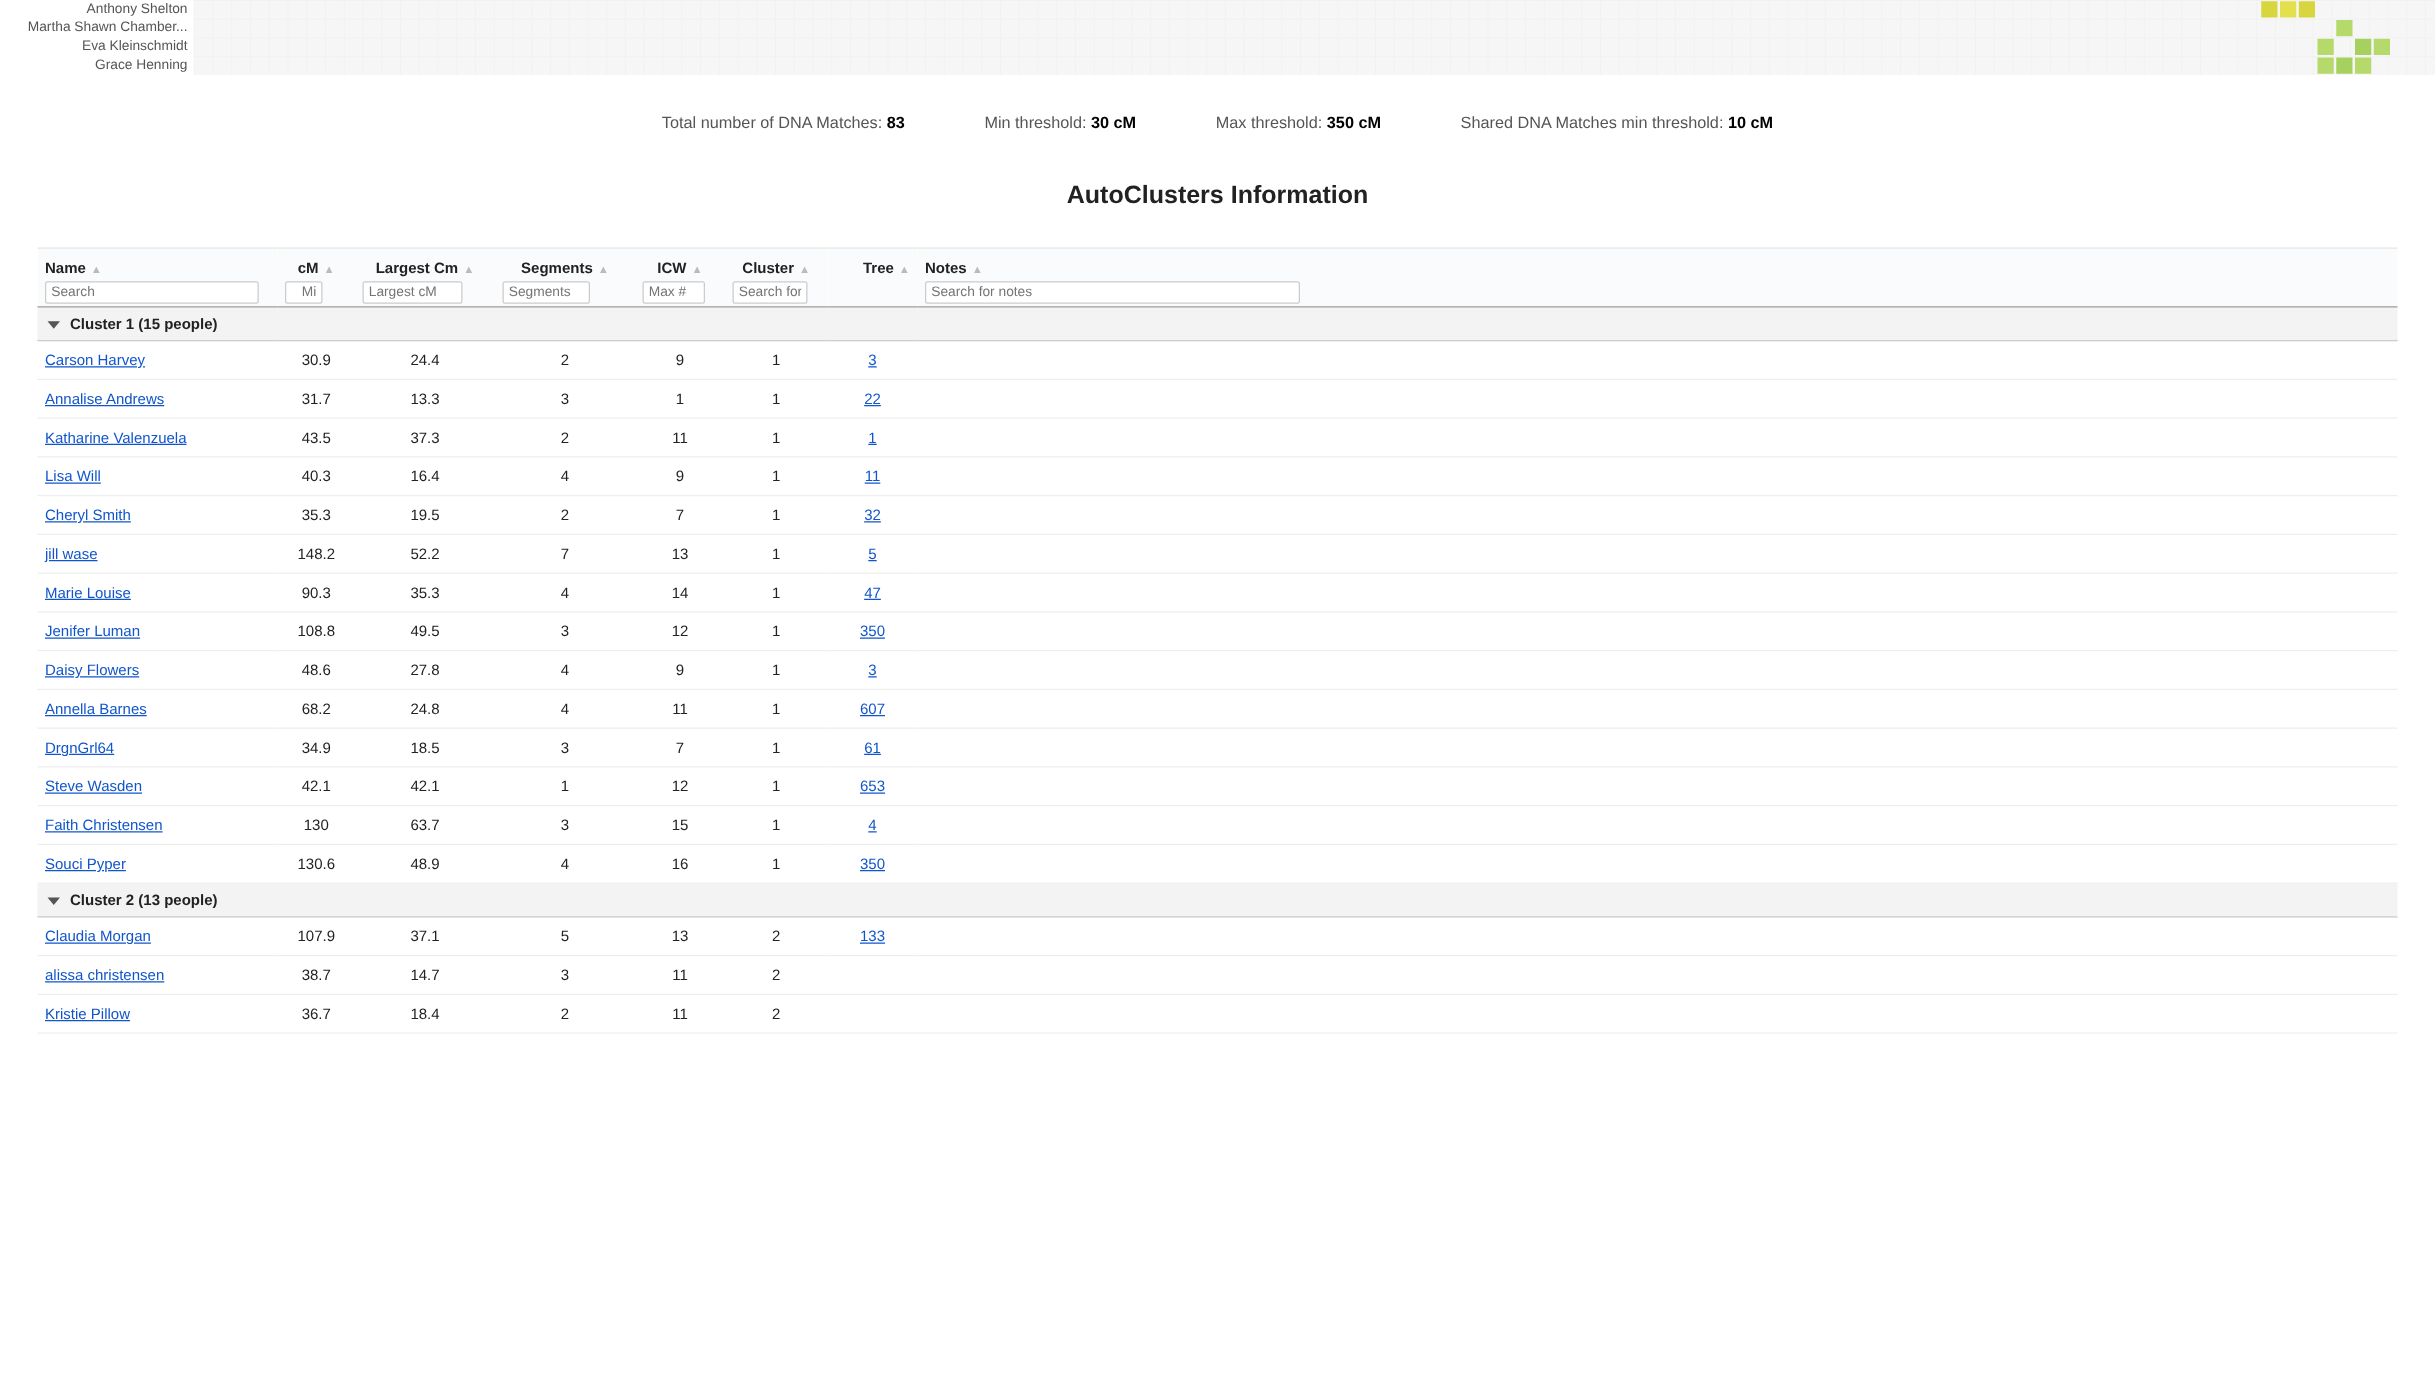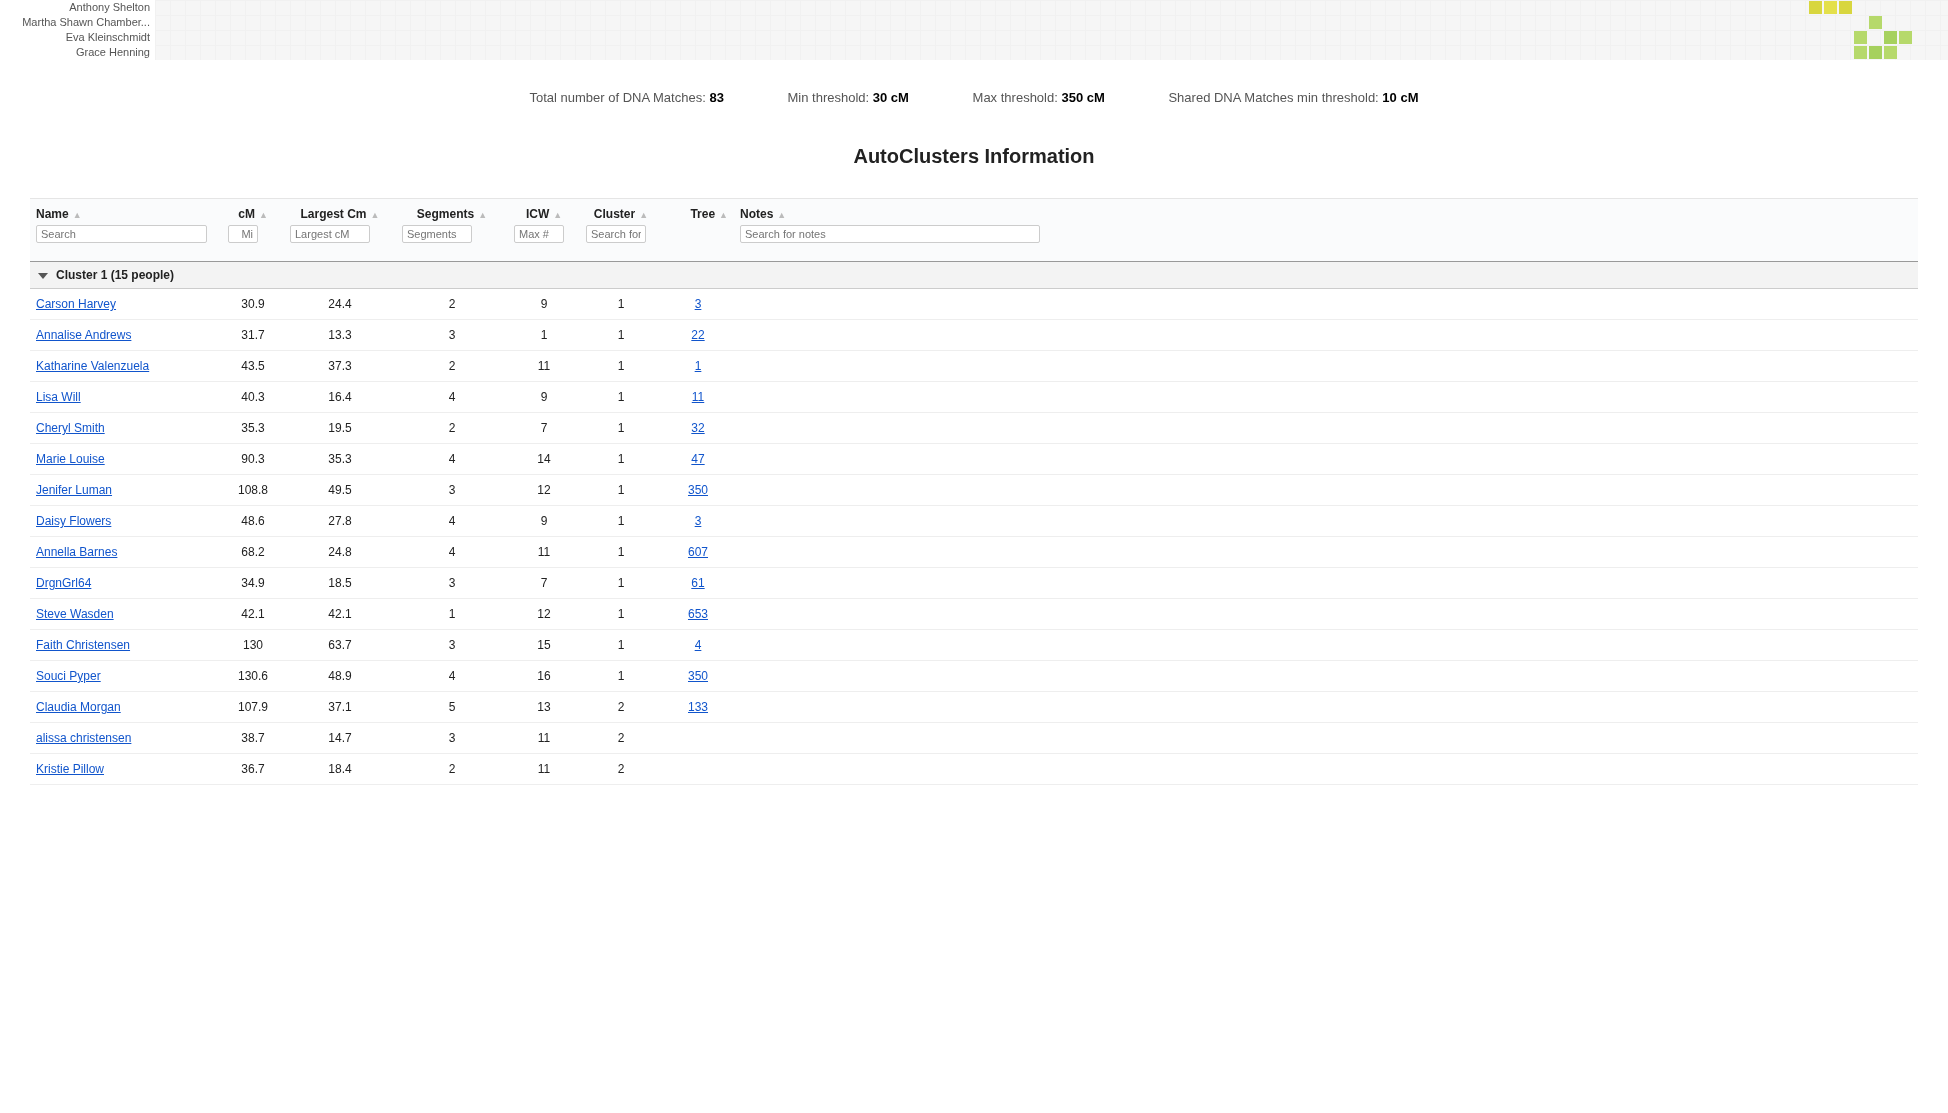"Name ▲" thead th { padding: 8px 6px 18px 6px -> 8px 6px 2px 6px }
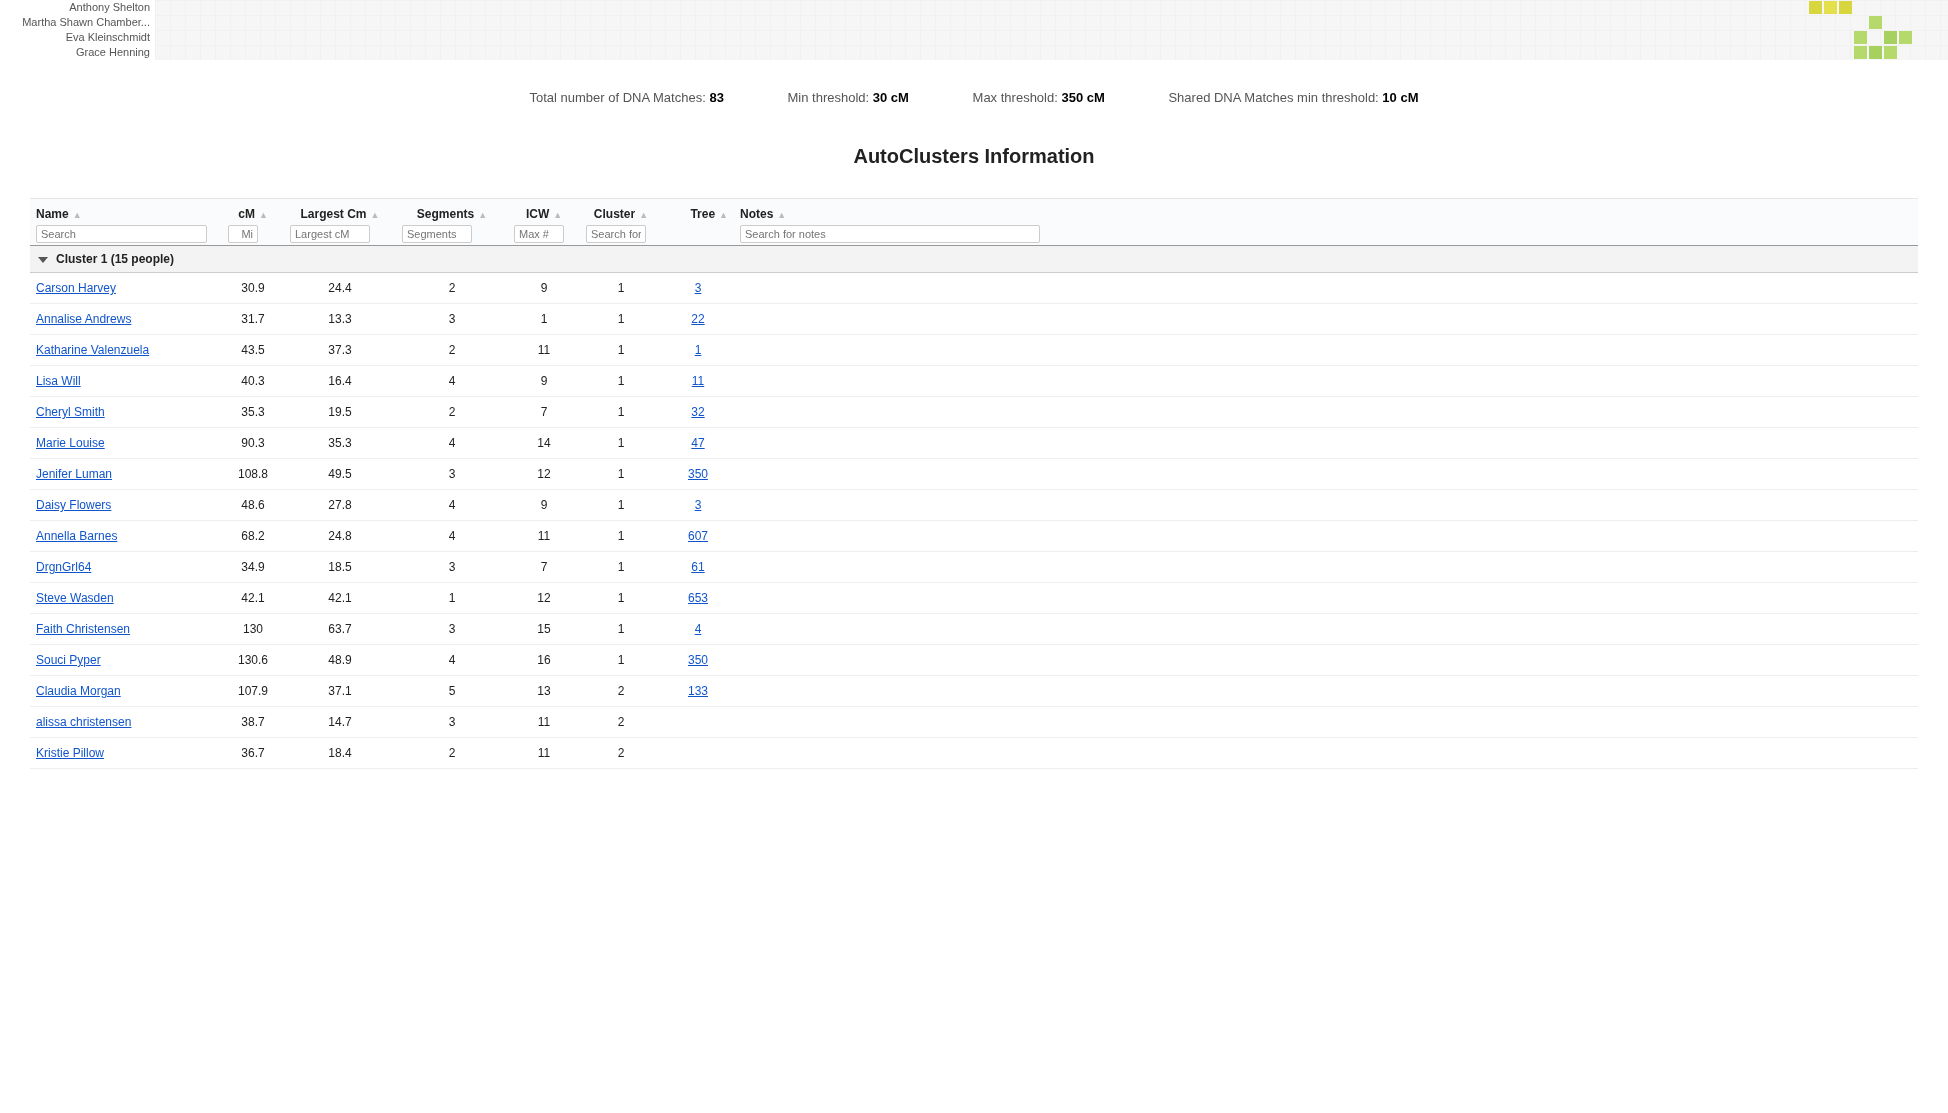"jill wase" tr.data-row { html: none -> <tr> <td><a>jill wase</a></td> <td>148.2</td> <td>52.2</td> <td>7</td> <td>13</td> <td>1</td> <td><a>5</a></td> <td></td> </tr> }
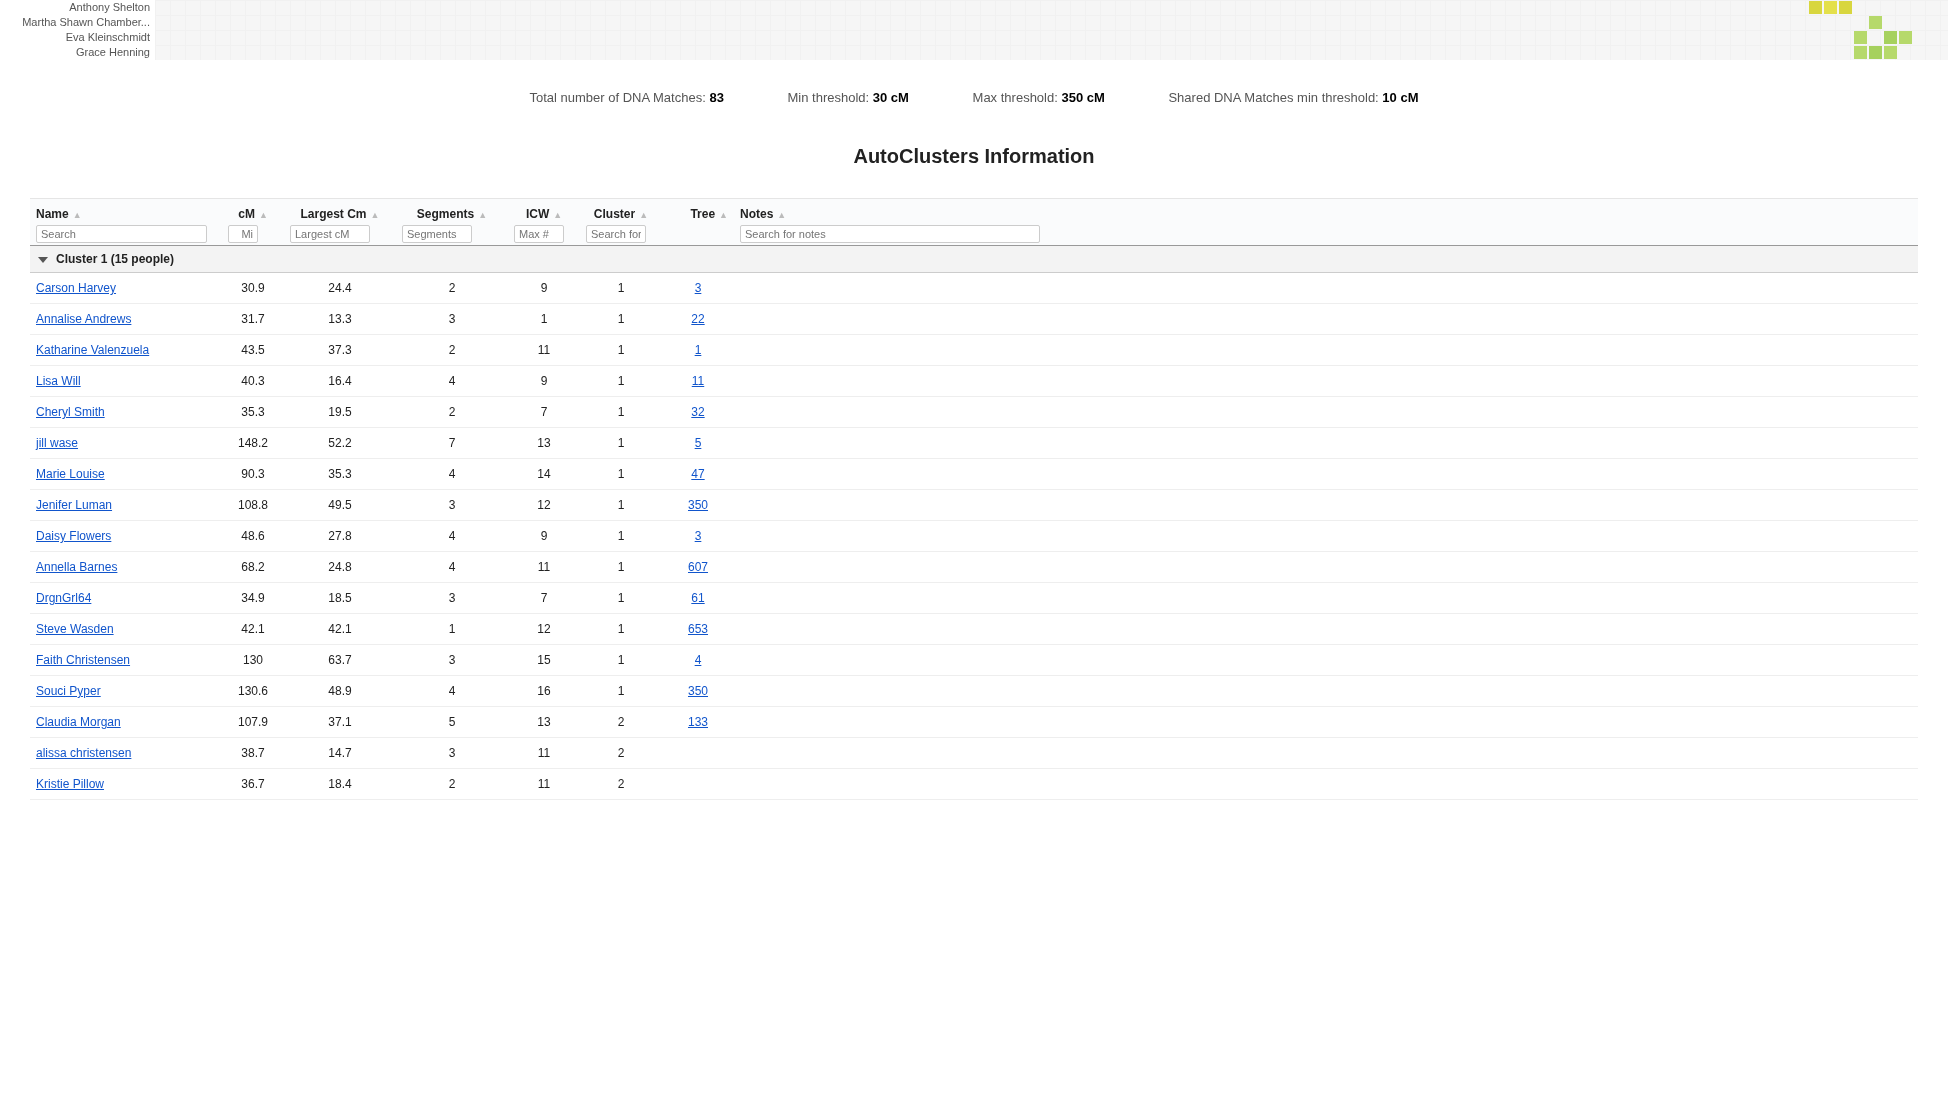"Cluster 2 (13 people)" tr.group-row { html: none -> <tr> <td><span></span><span>Cluster 2 </span><span>(13 people)</span></td> </tr> }
